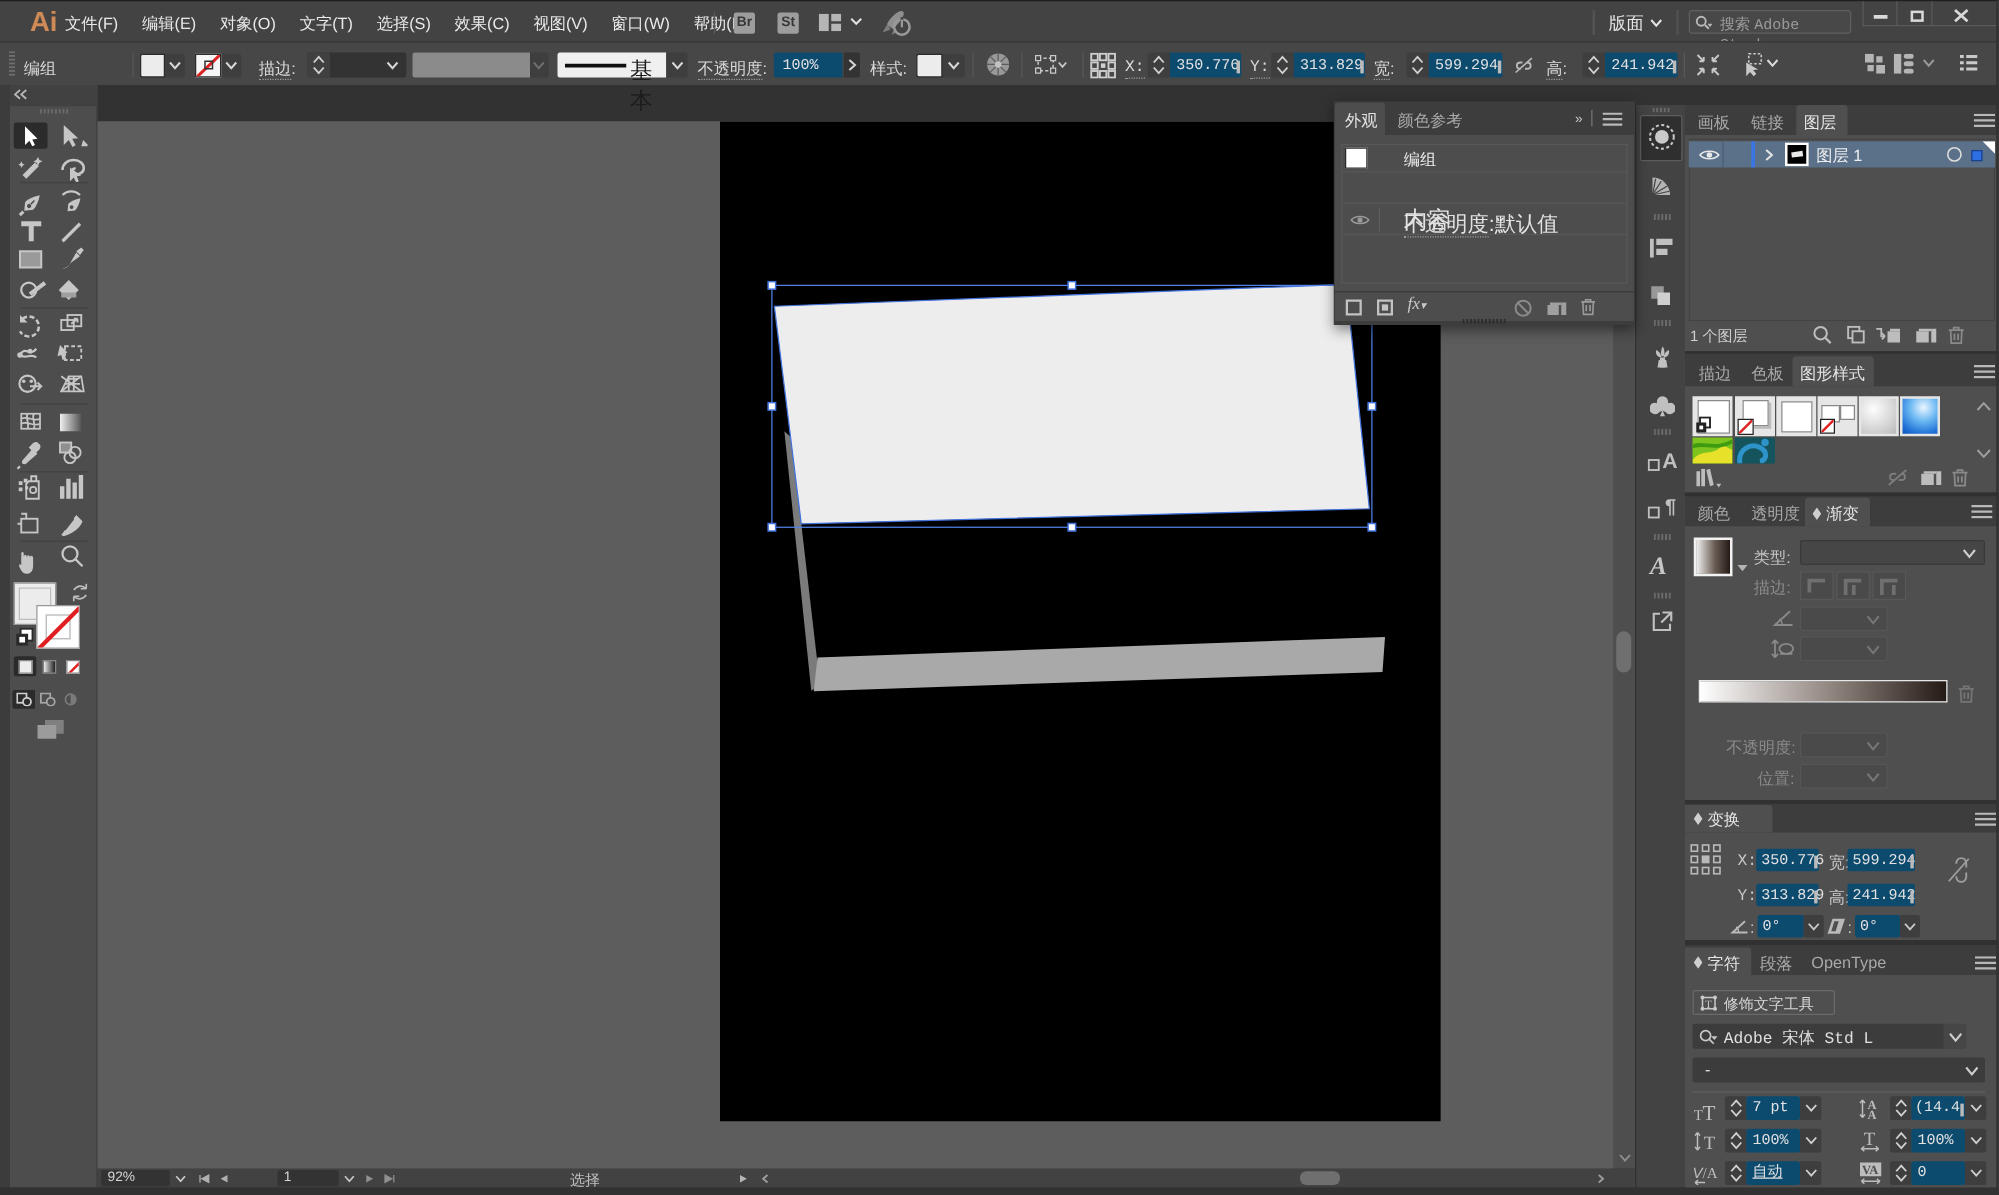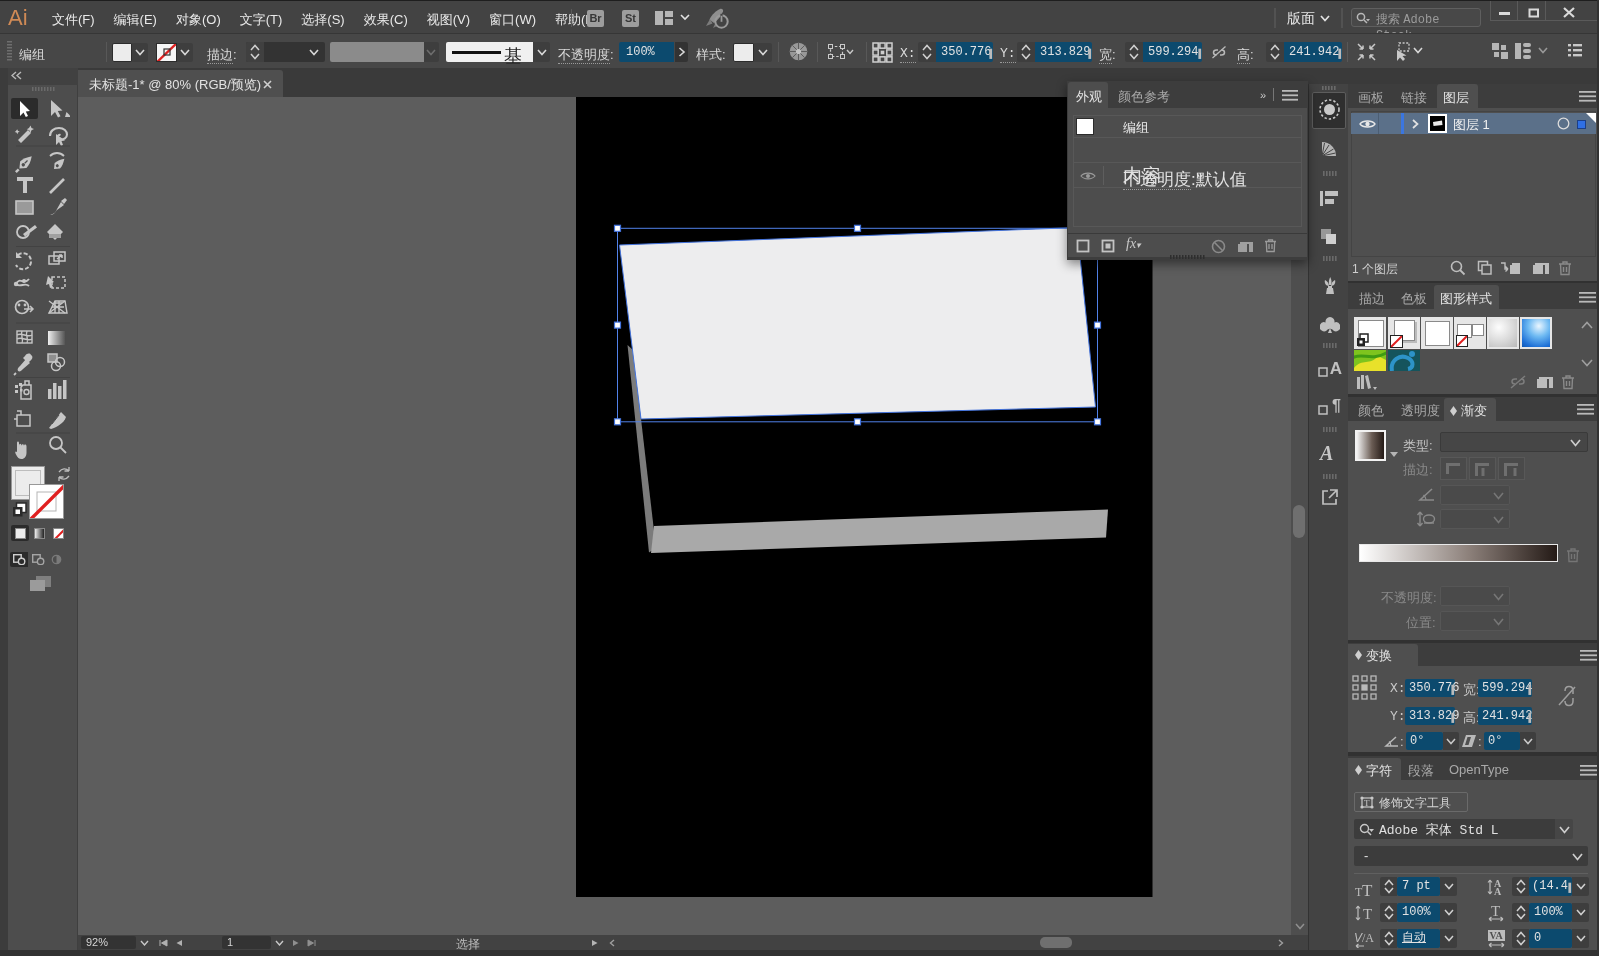"Ai" div.abs { font-weight: normal -> bold; left: 8px -> 24px }
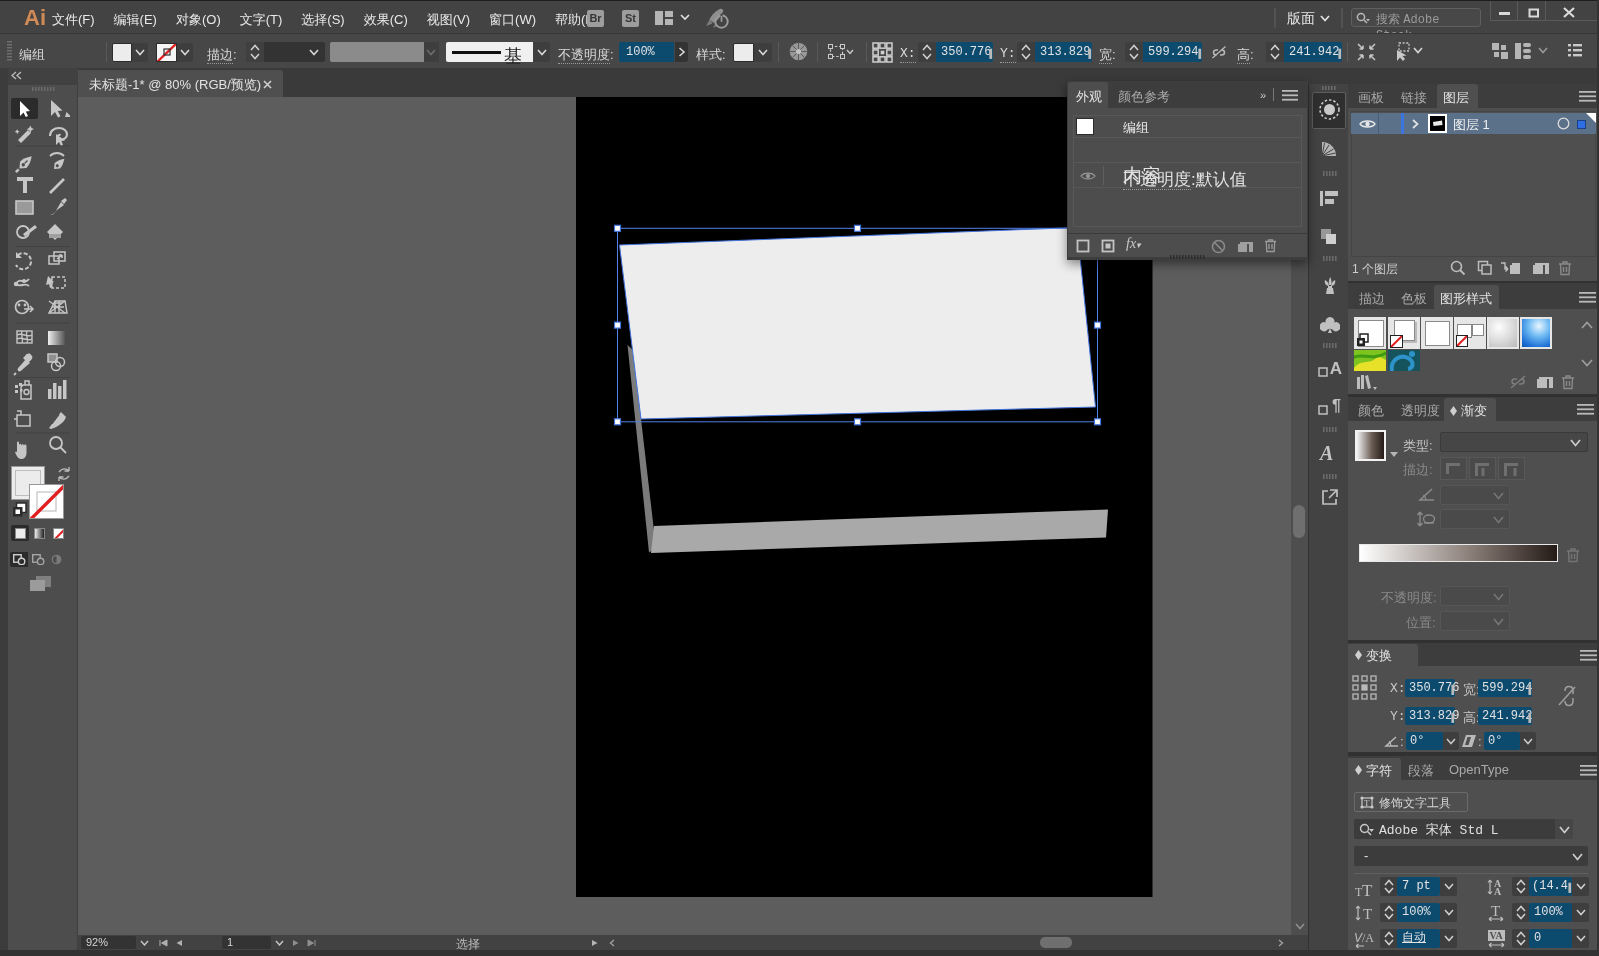"未标题-1* @ 80% (RGB/预览)" div.abs { html: <div> <div> <span>未标题-1* @ 80% (RGB/预览)</span> <svg> <path></path> </svg> </div> </div> -> none }
